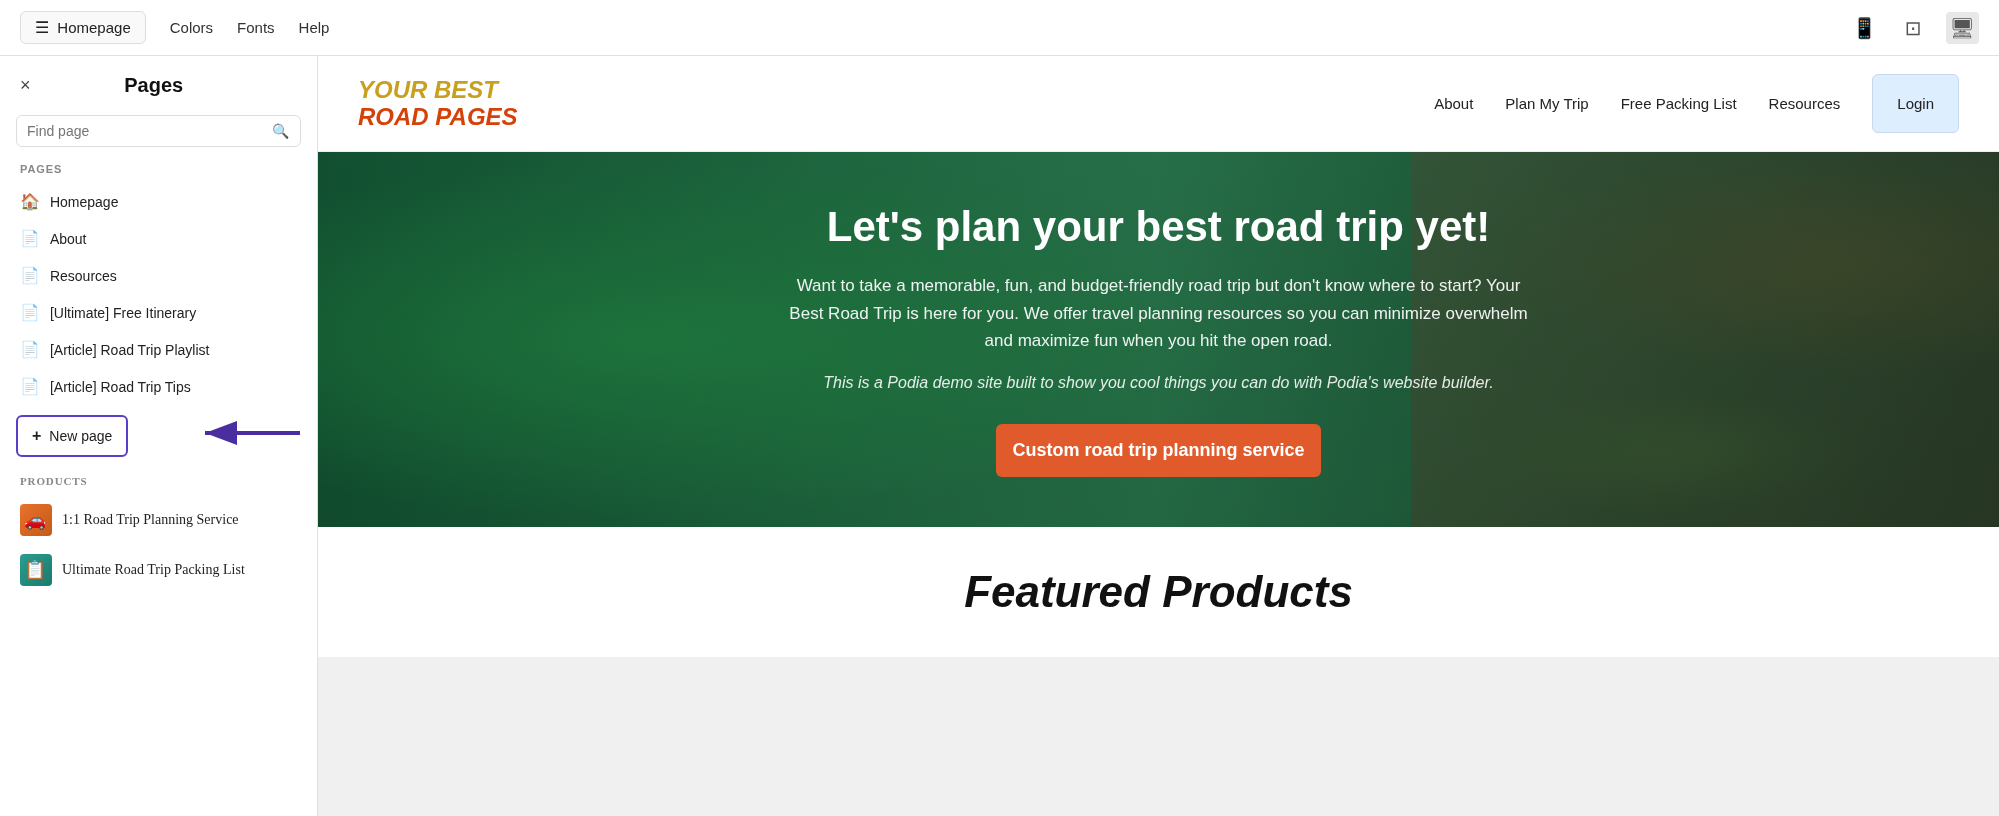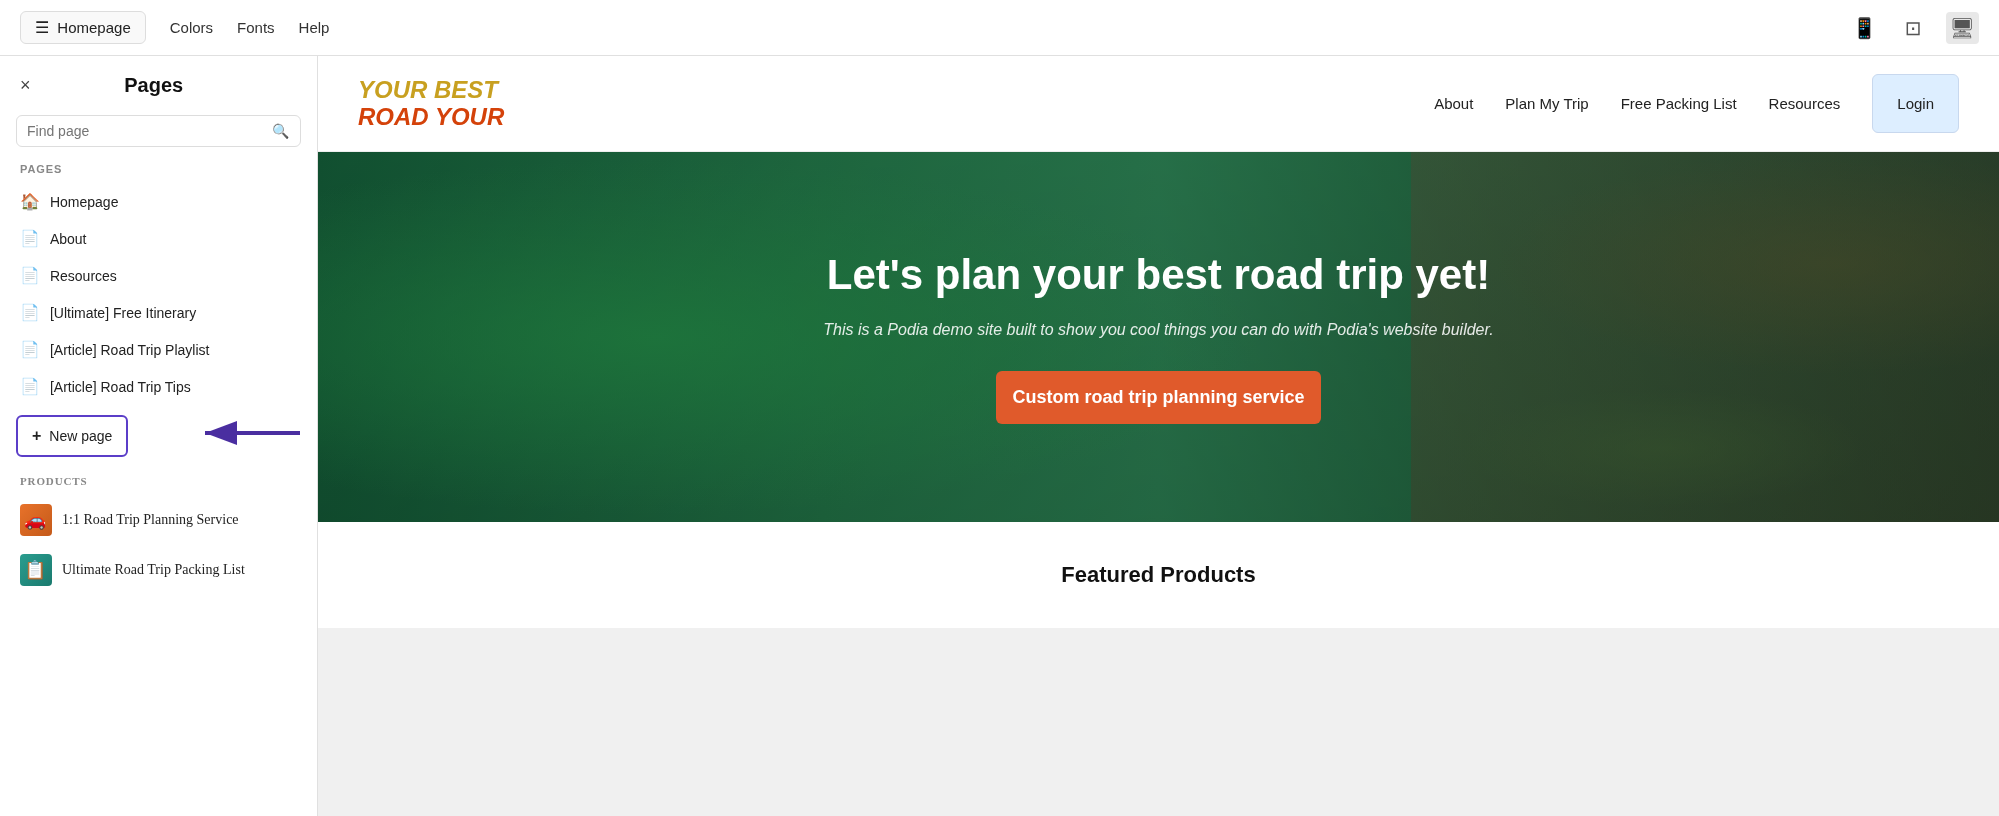"ROAD YOUR" div.logo-line2 { text: YOUR -> PAGES }
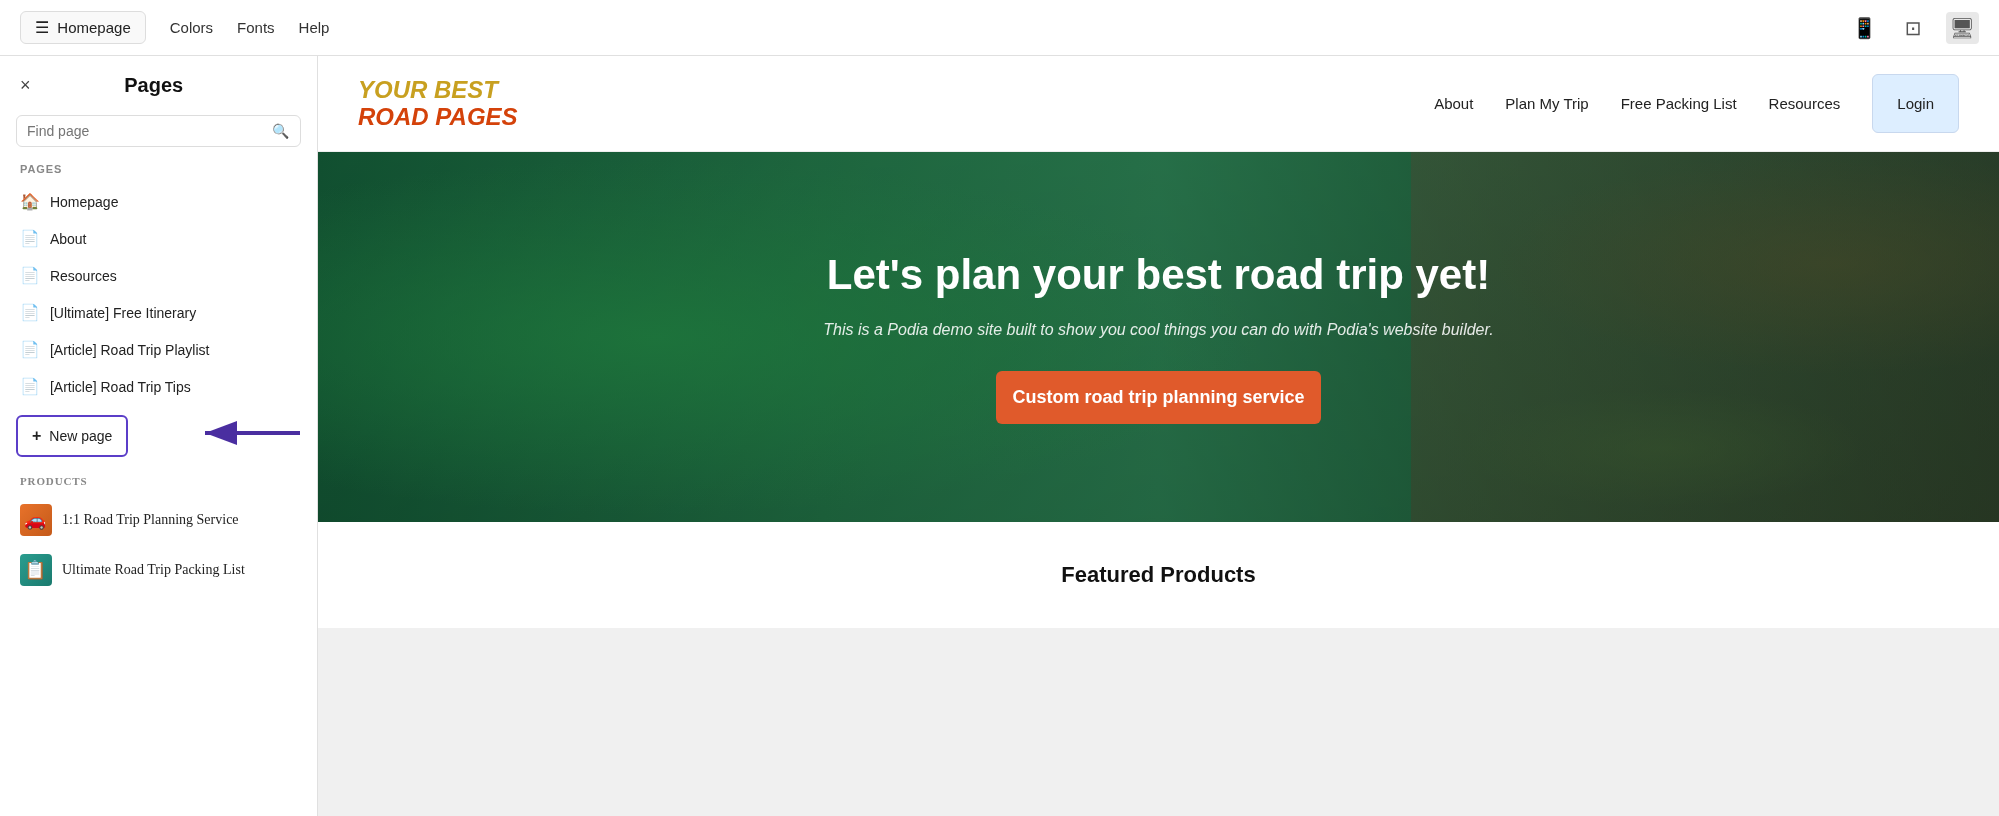"Want to take a memorable," p.hero-subtitle { html: none -> <p>Want to take a memorable, fun, and budget-friendly road trip but don't know where to start? Your Best Road Trip is here for you. We offer travel planning resources so you can minimize overwhelm and maximize fun when you hit the open road.</p> }
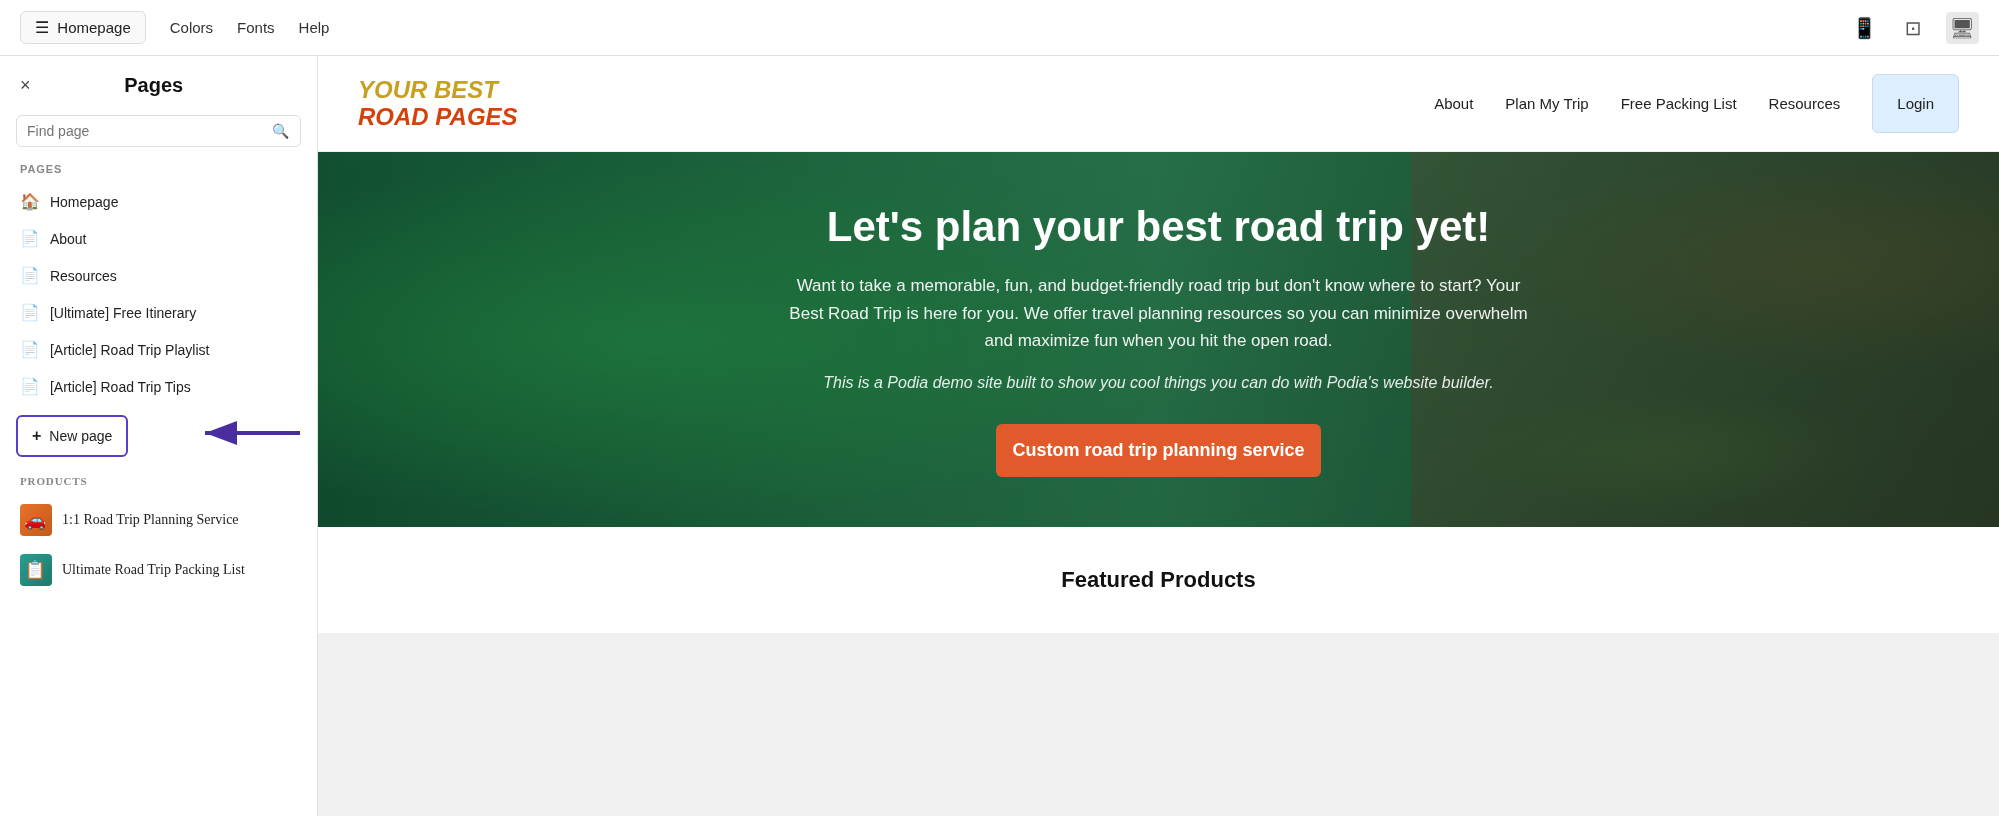"Featured Products" .featured-title { font-size: 22px -> 44px; font-style: none -> italic }
